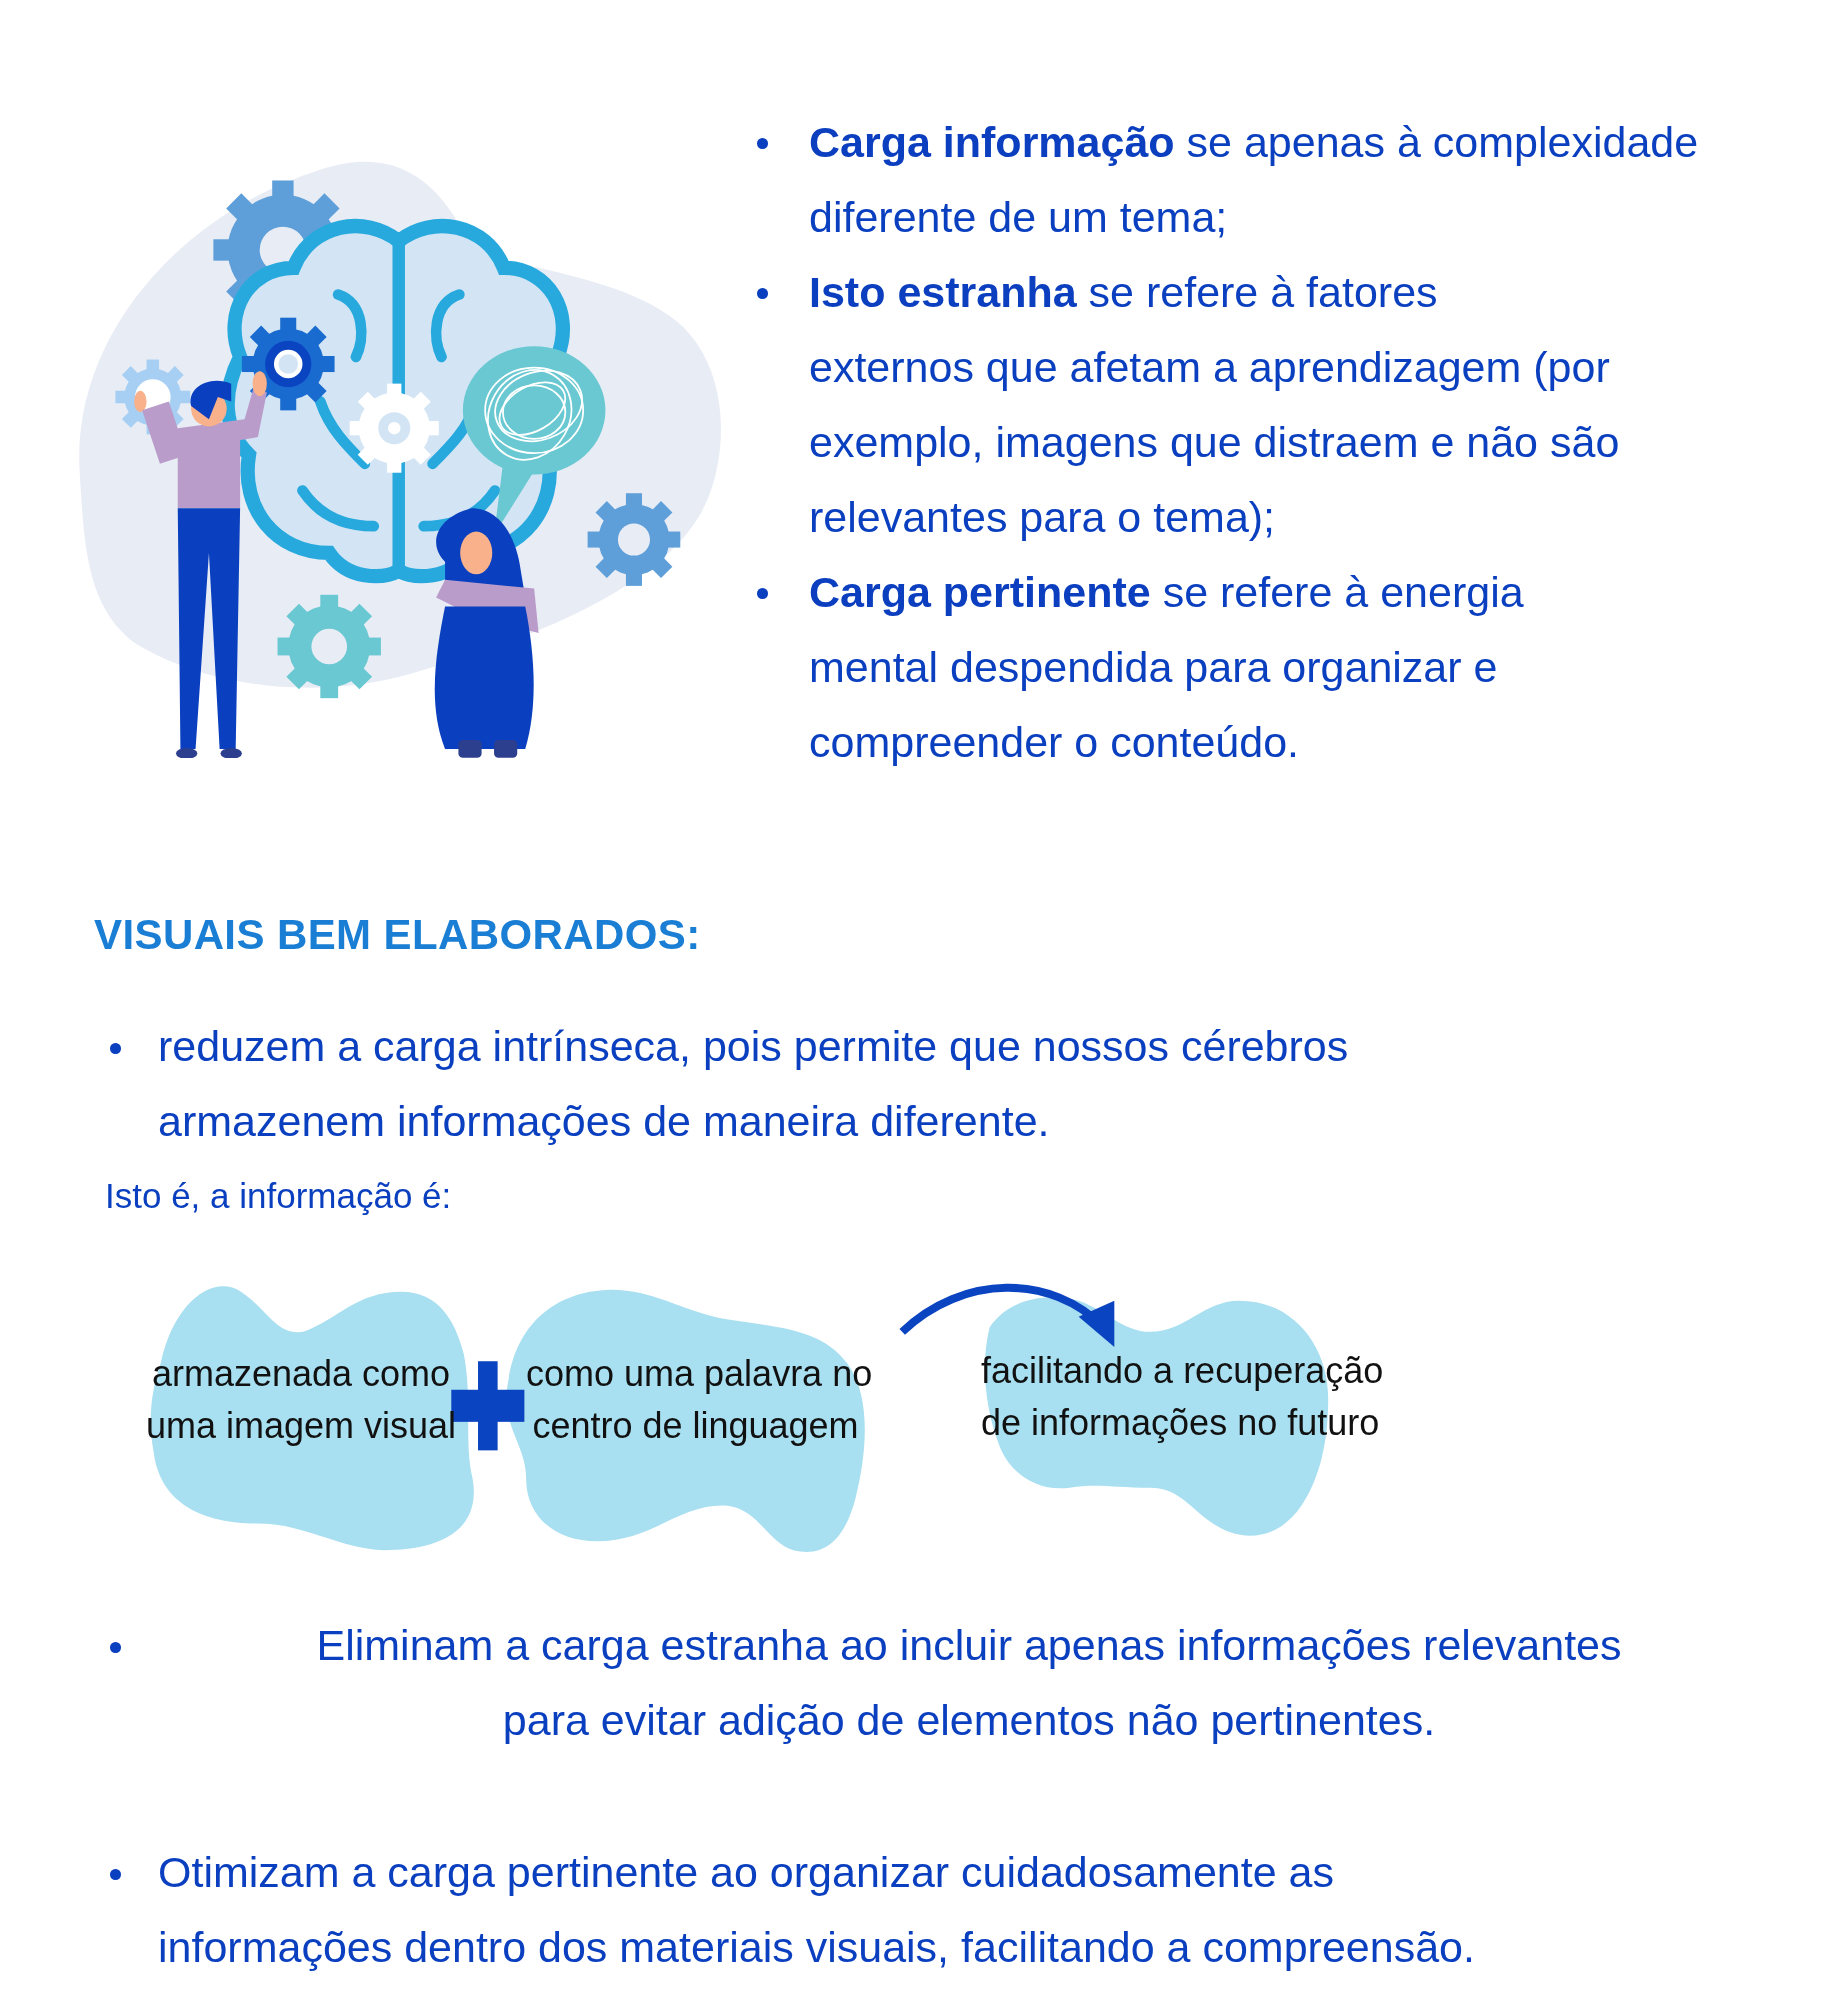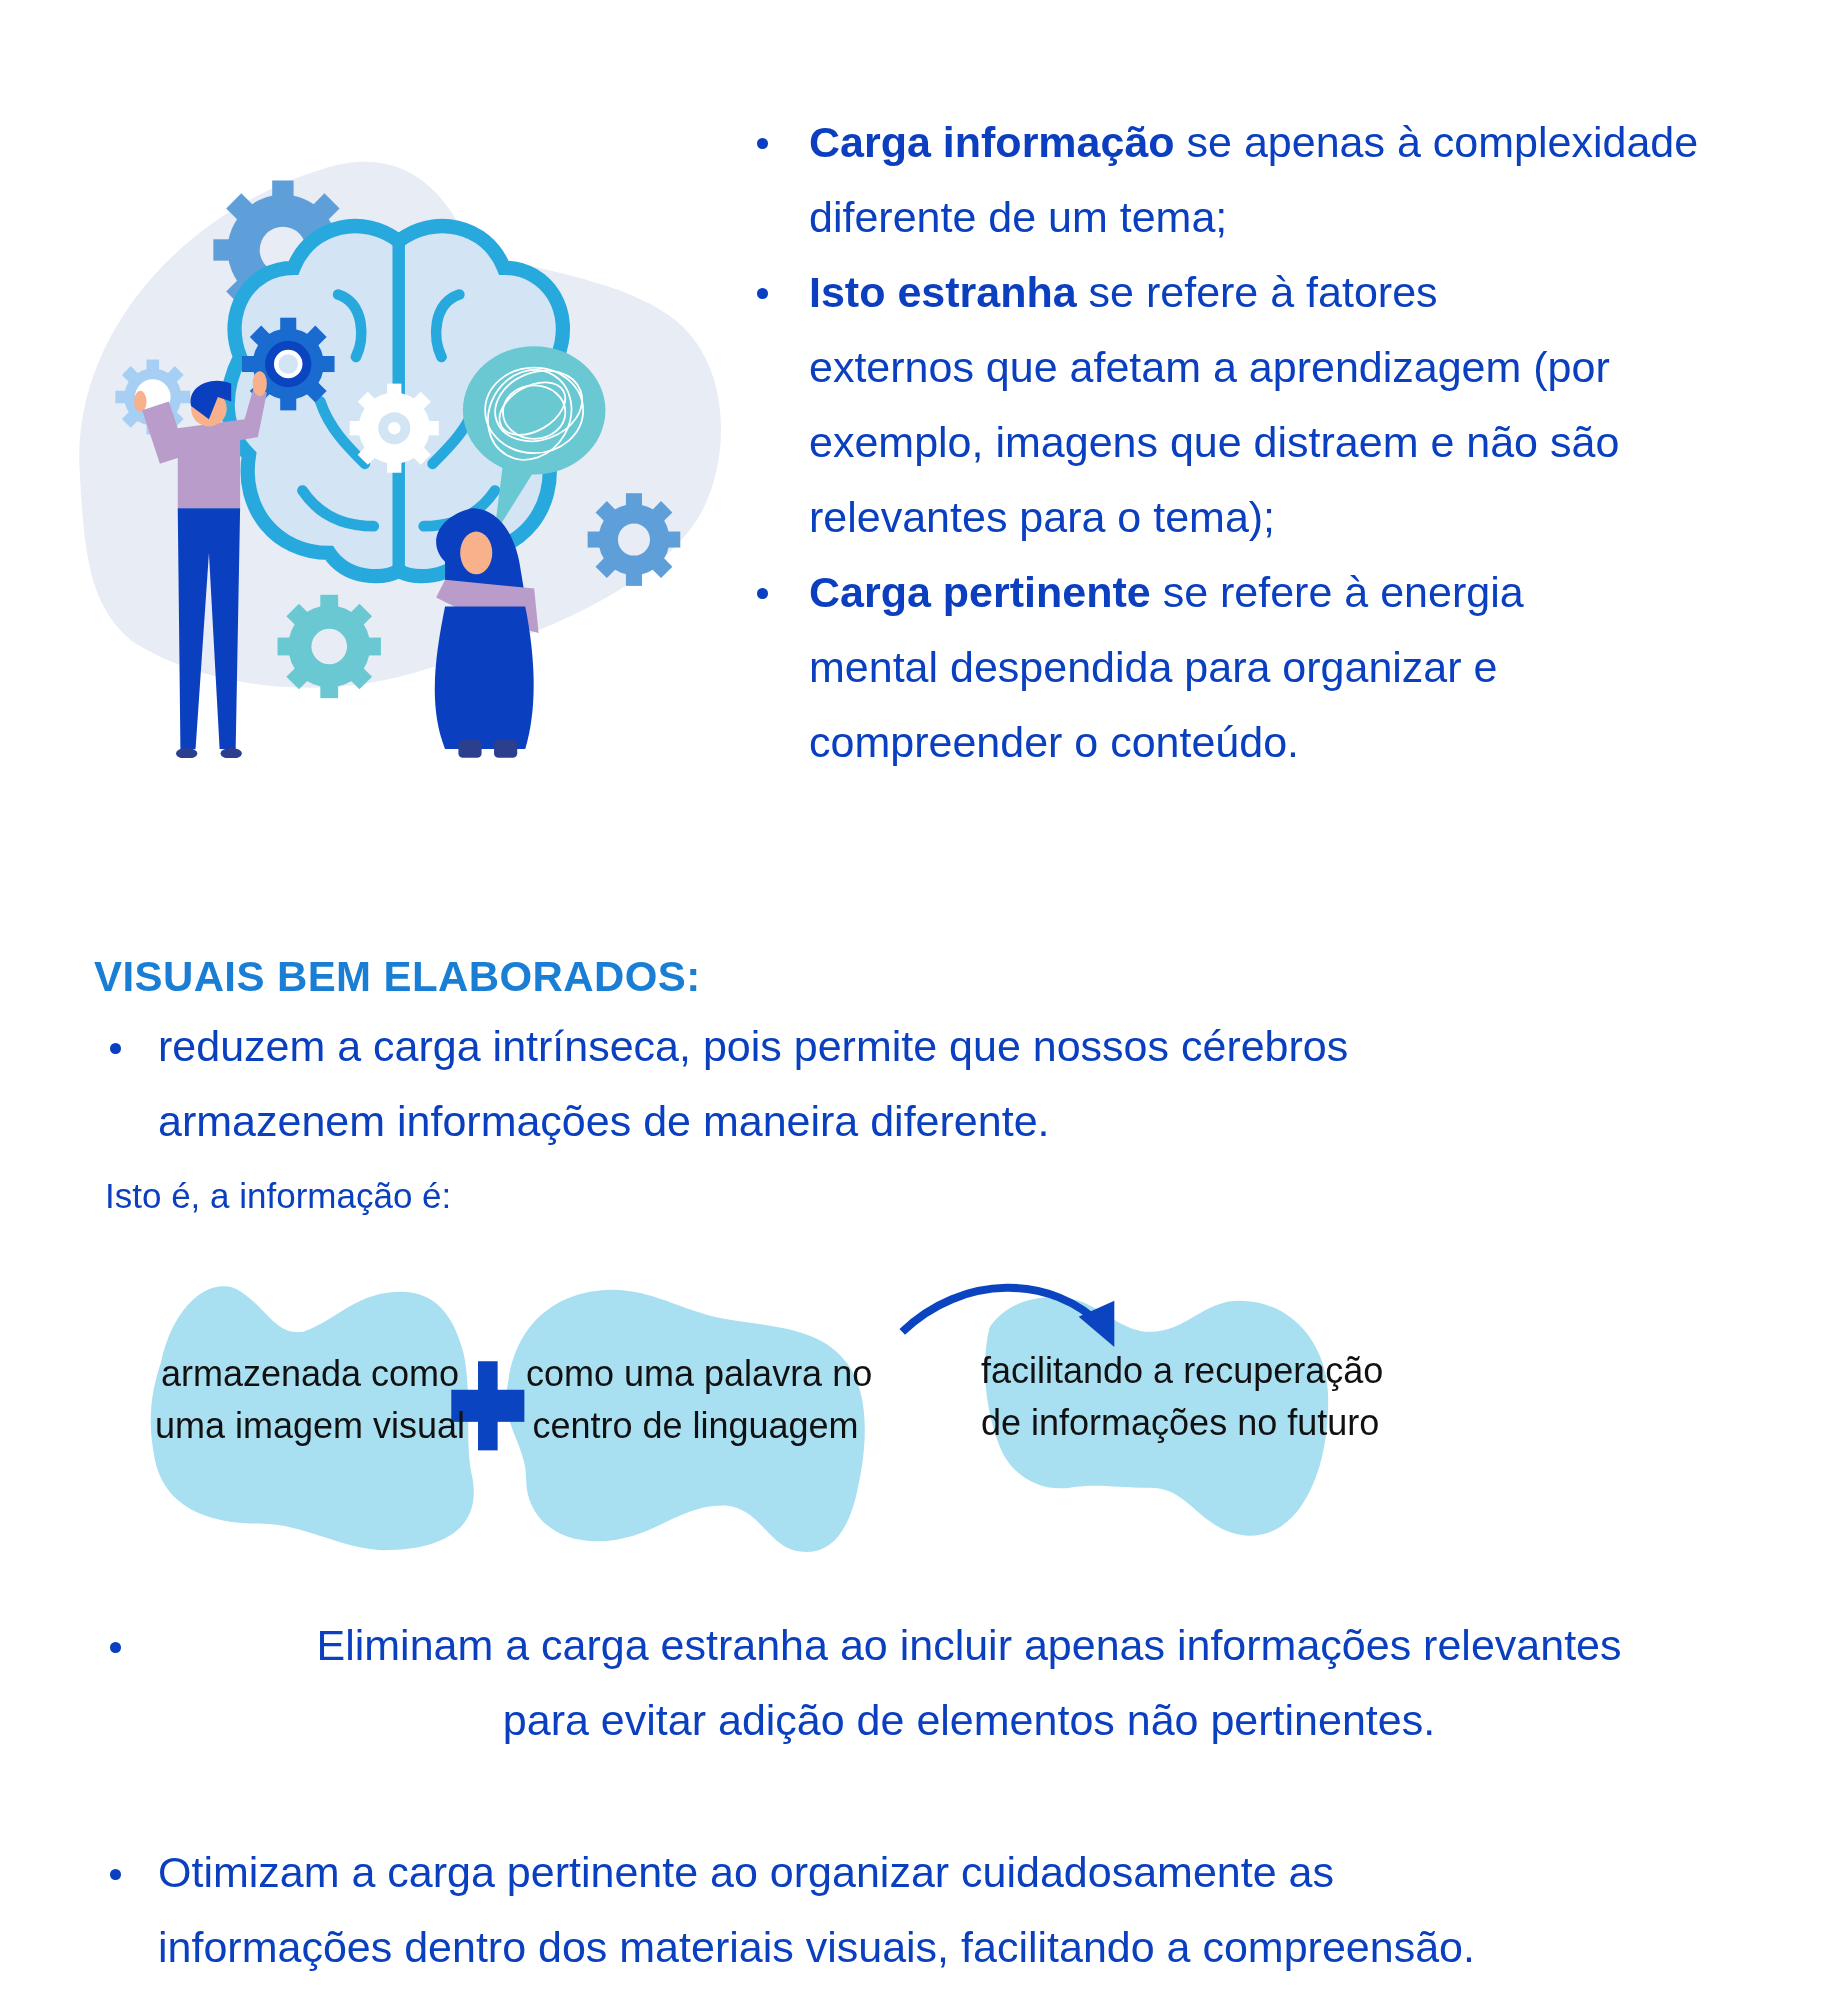"VISUAIS BEM ELABORADOS:" .heading { top: 953px -> 911px }
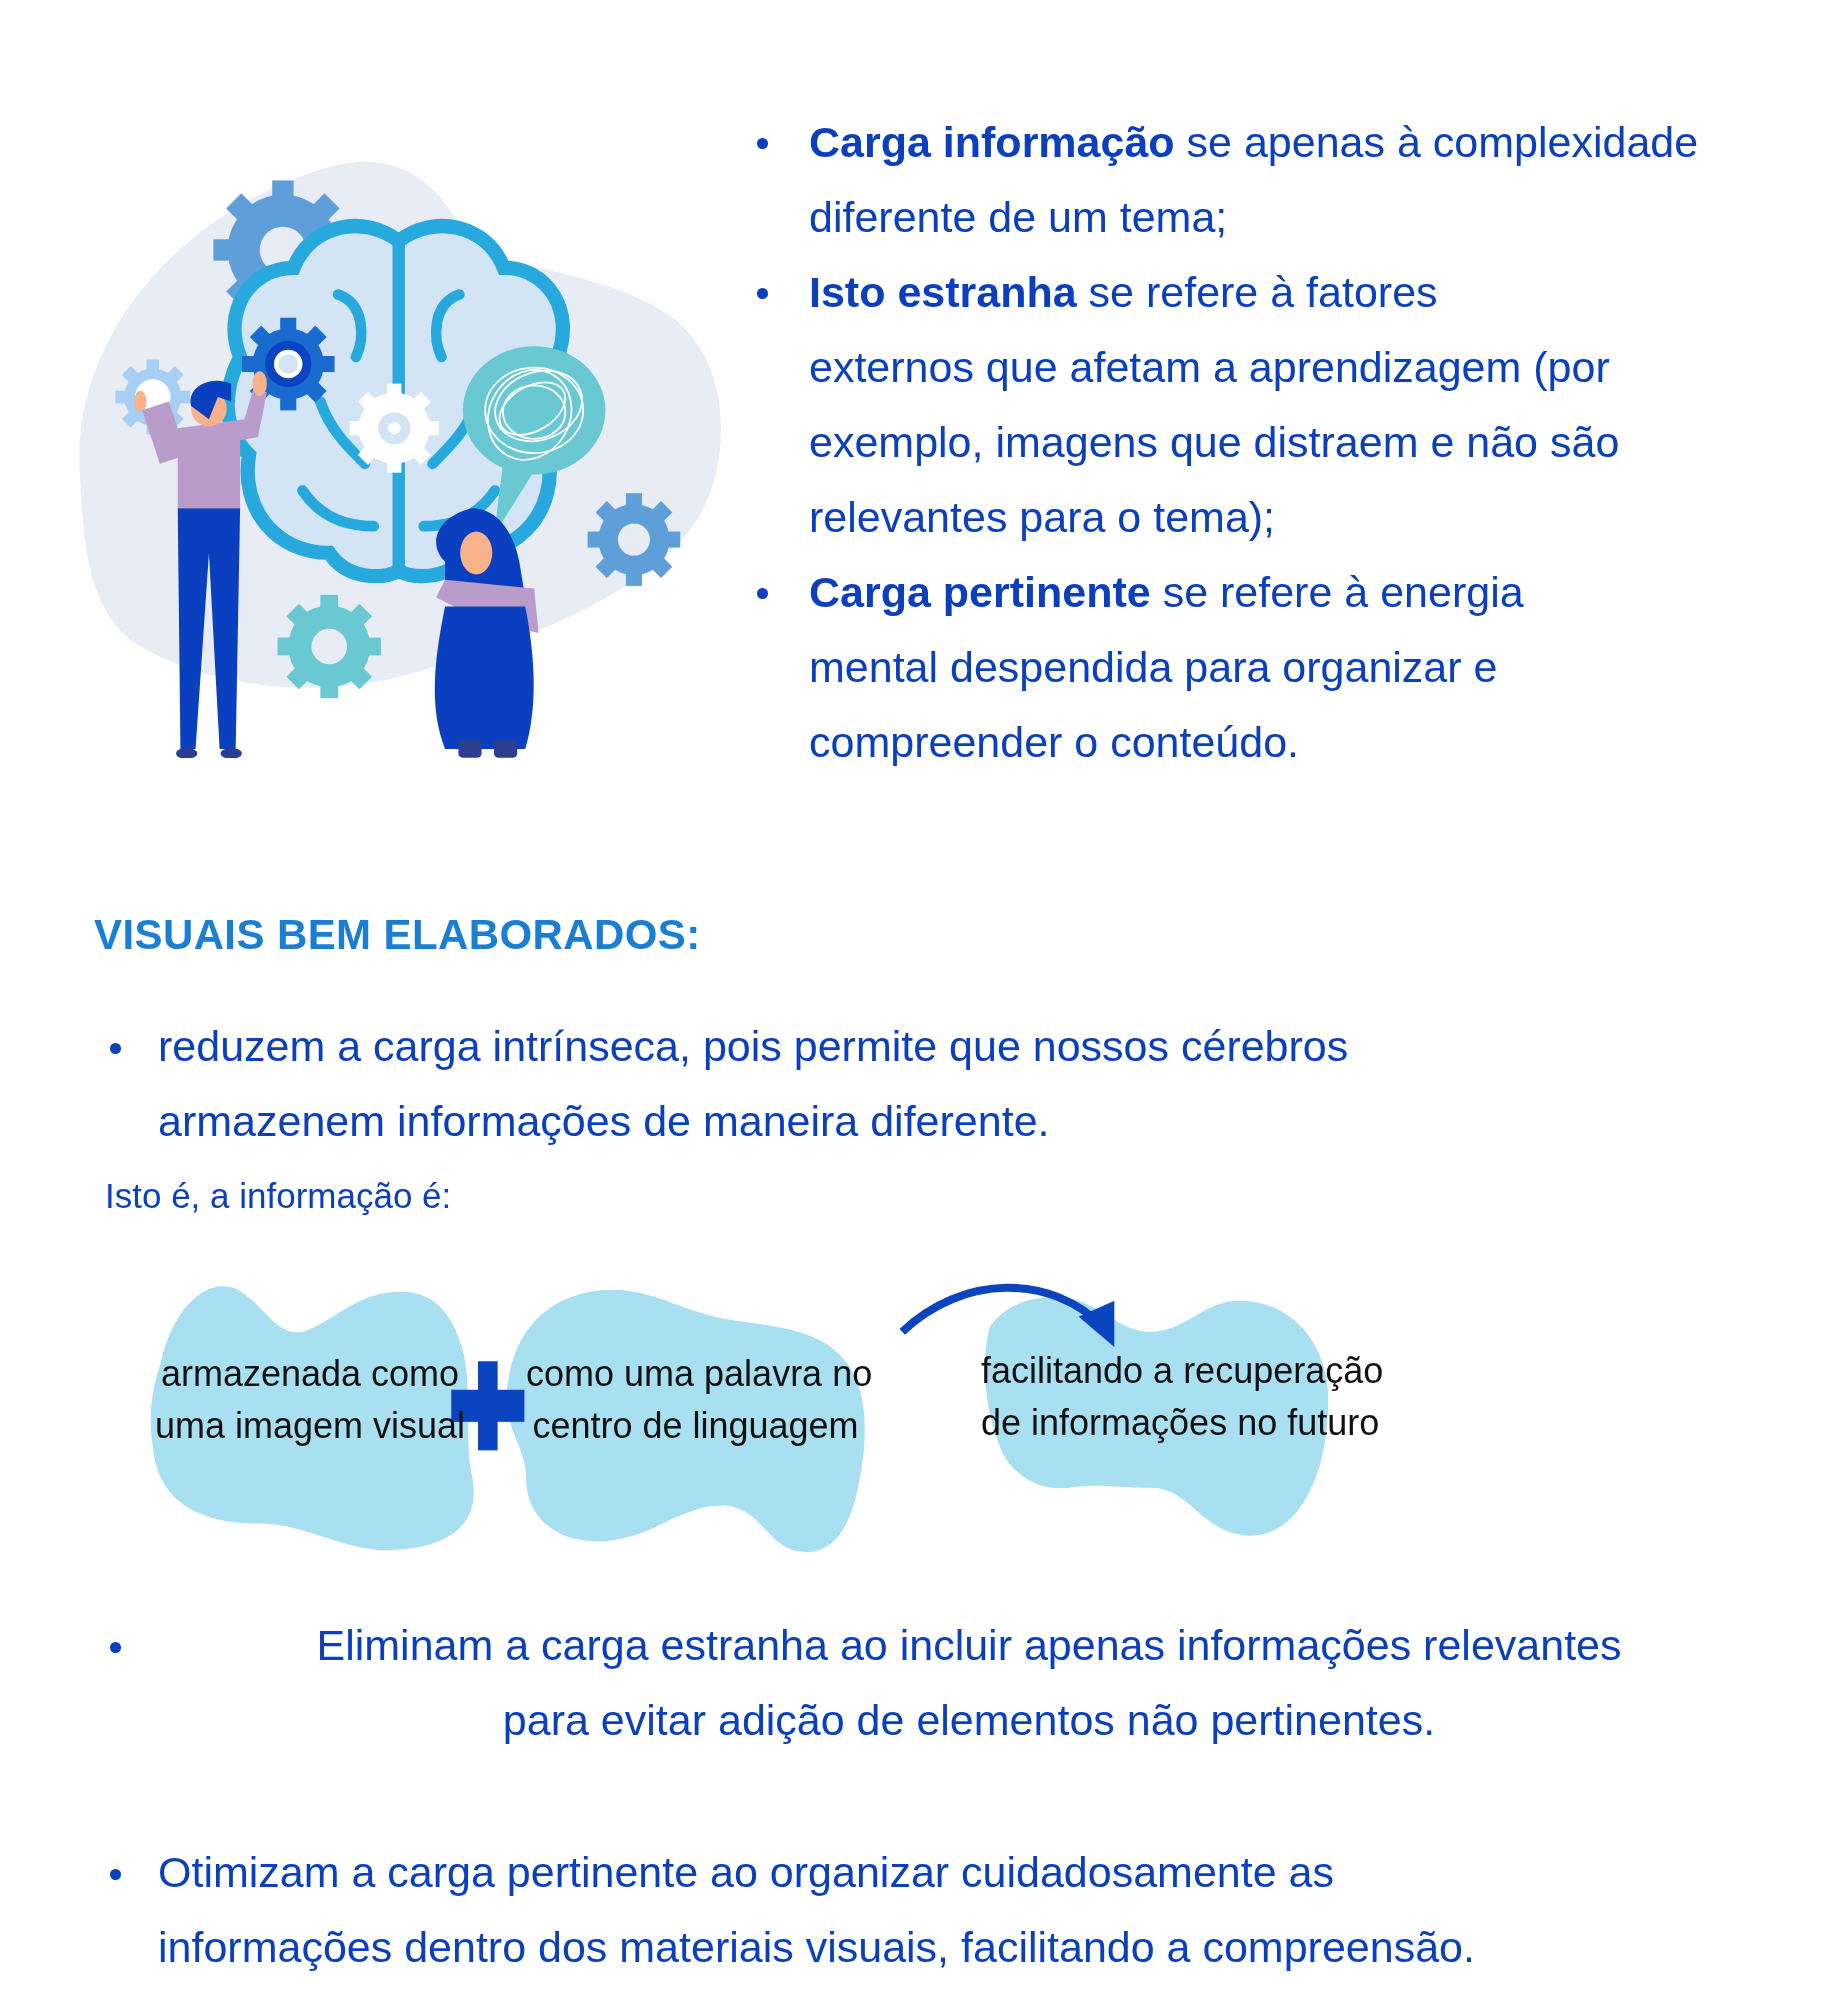"armazenada como" div.blob-text { left: 18px -> 9px }
